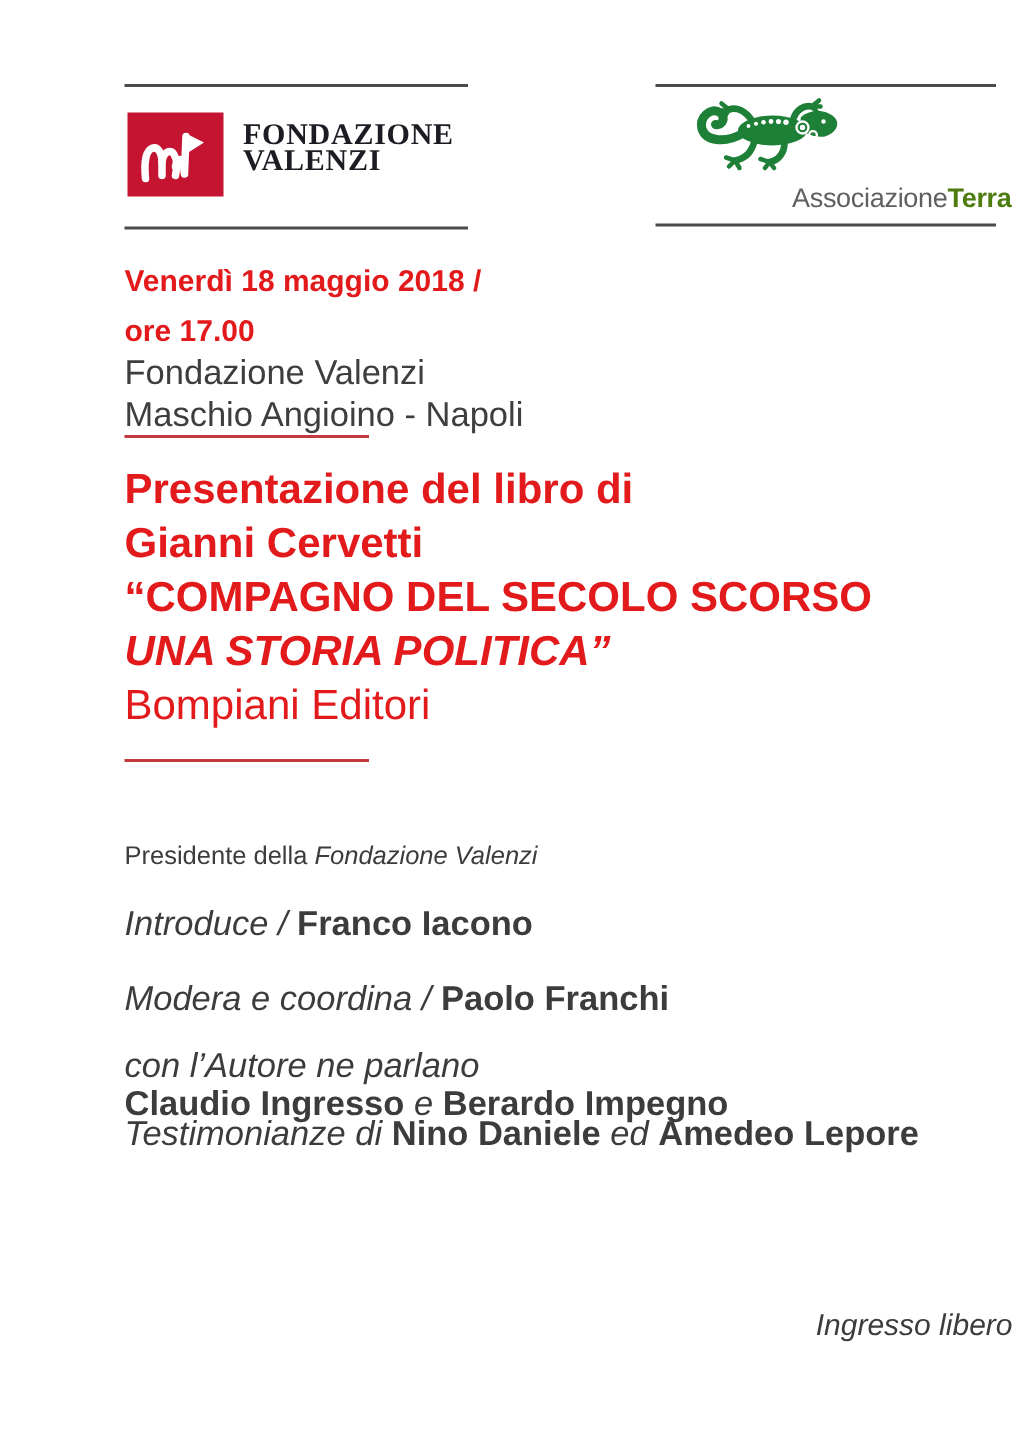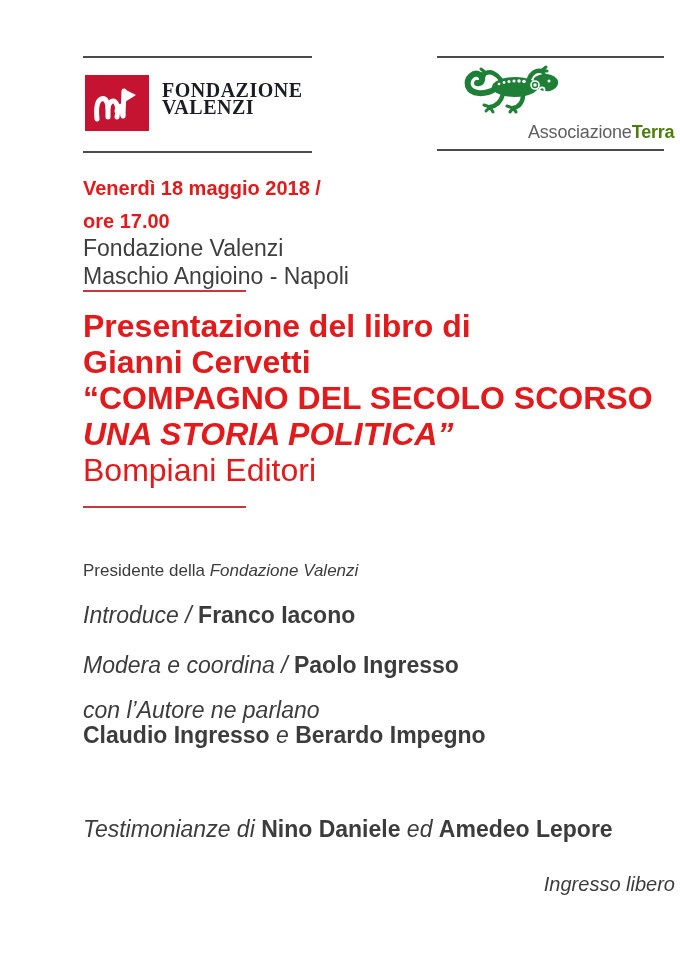"Presentazione del libro di" .title-block { font-size: 32px -> 28px }
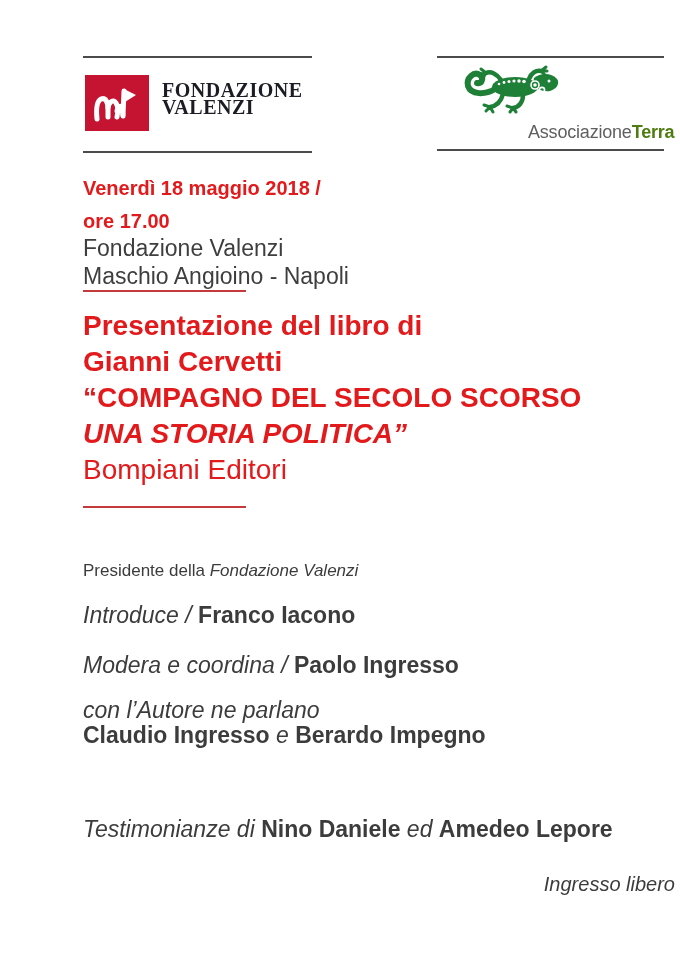"Paolo Ingresso" span.b { text: Ingresso -> Franchi }
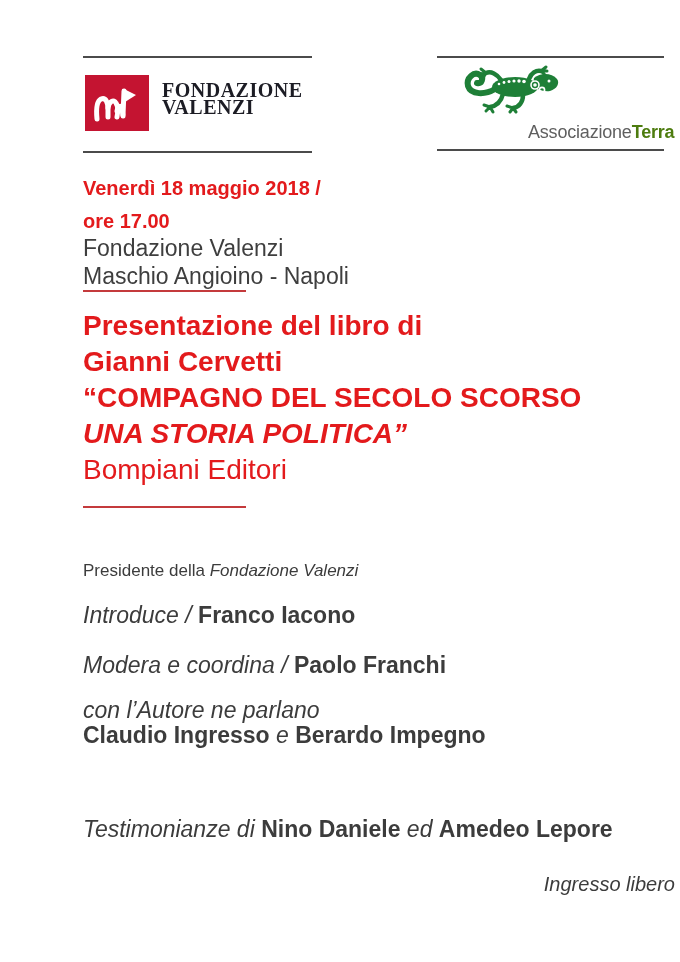"Testimonianze di Nino Daniele ed" div.abs { top: 816px -> 742px }
